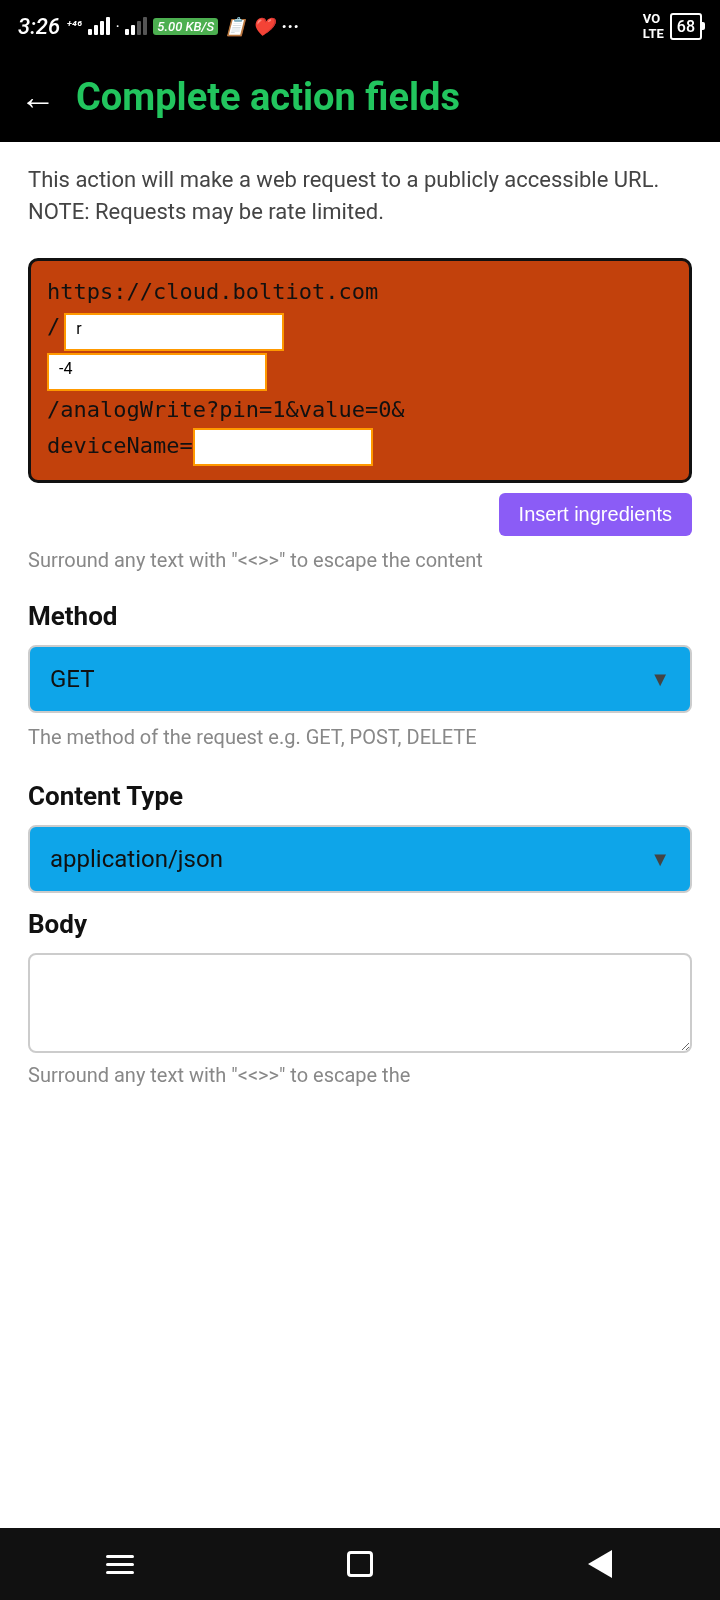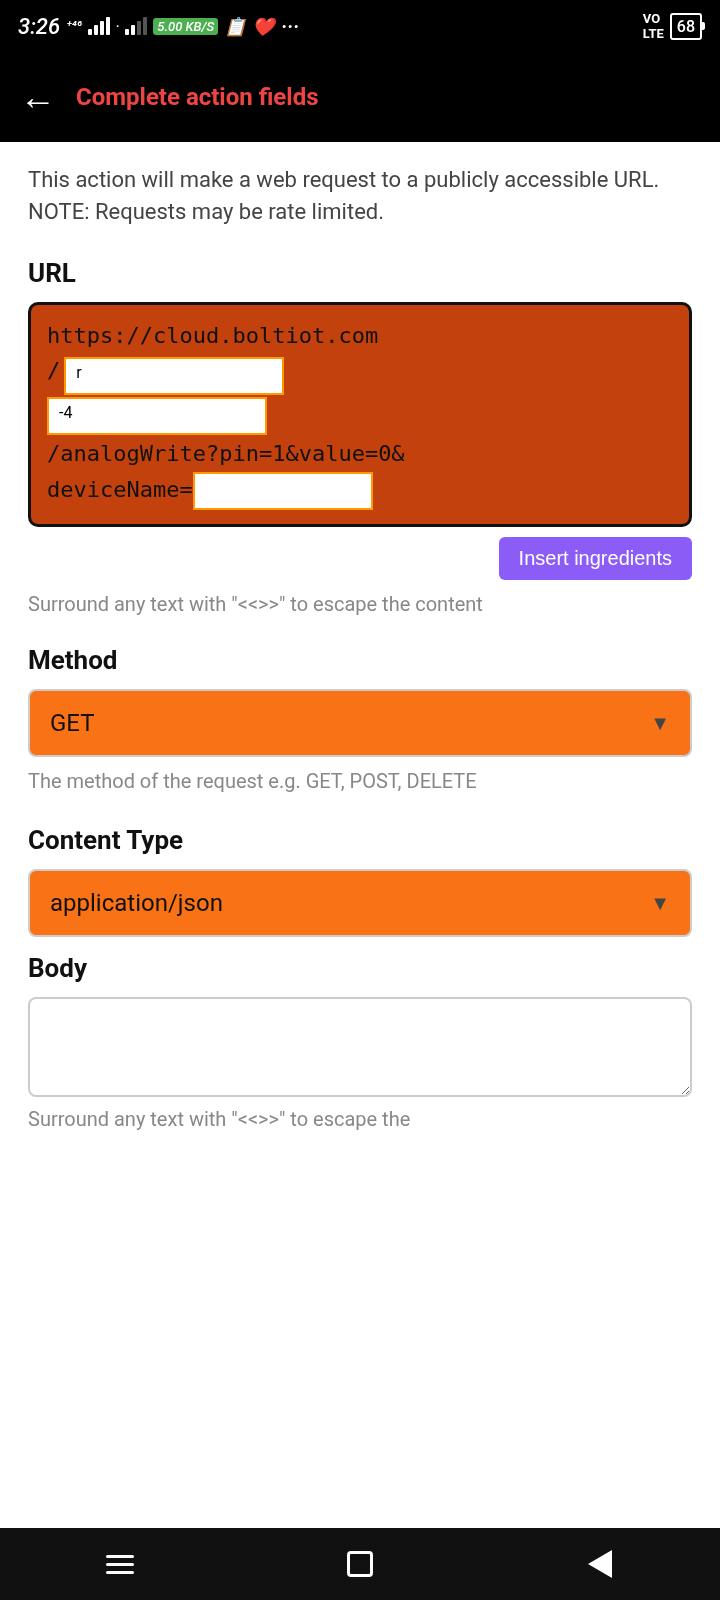"Complete action fields" .nav-title { color: #ef4444 -> #22c55e; font-size: 24px -> 38px }
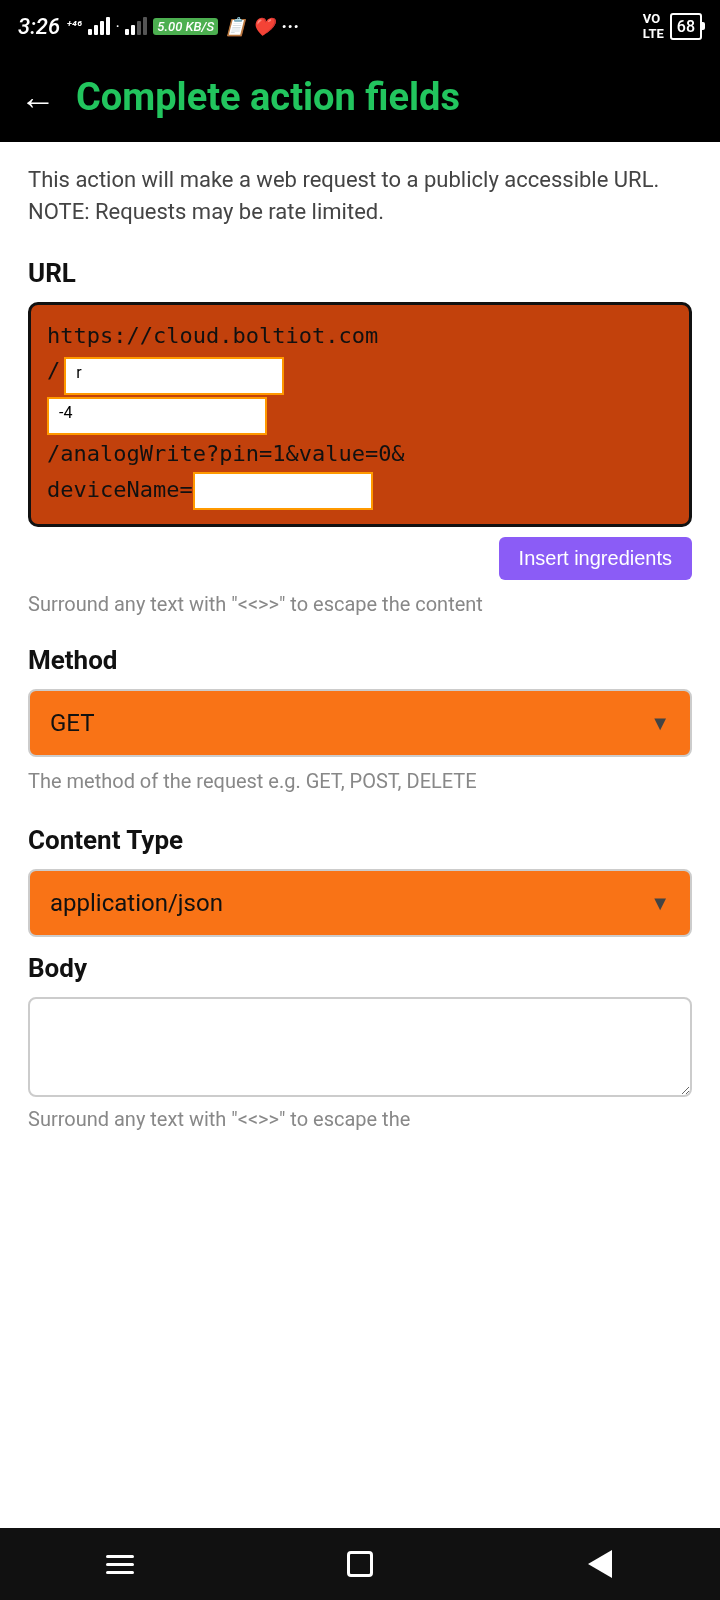"URL" div.section-label { html: <div>URL</div> -> none }
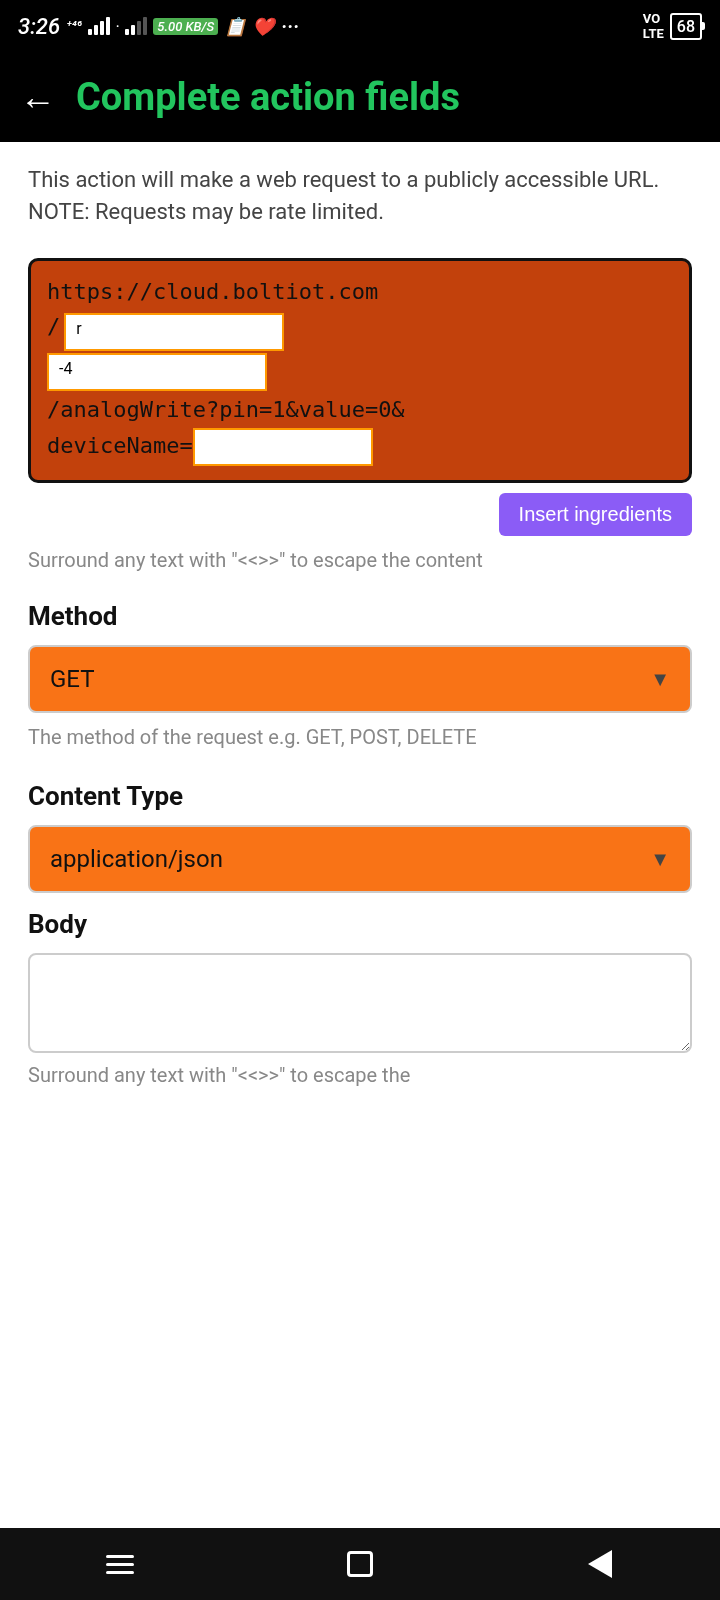"GET" .dropdown-box { background: #f97316 -> #0ea5e9 }
